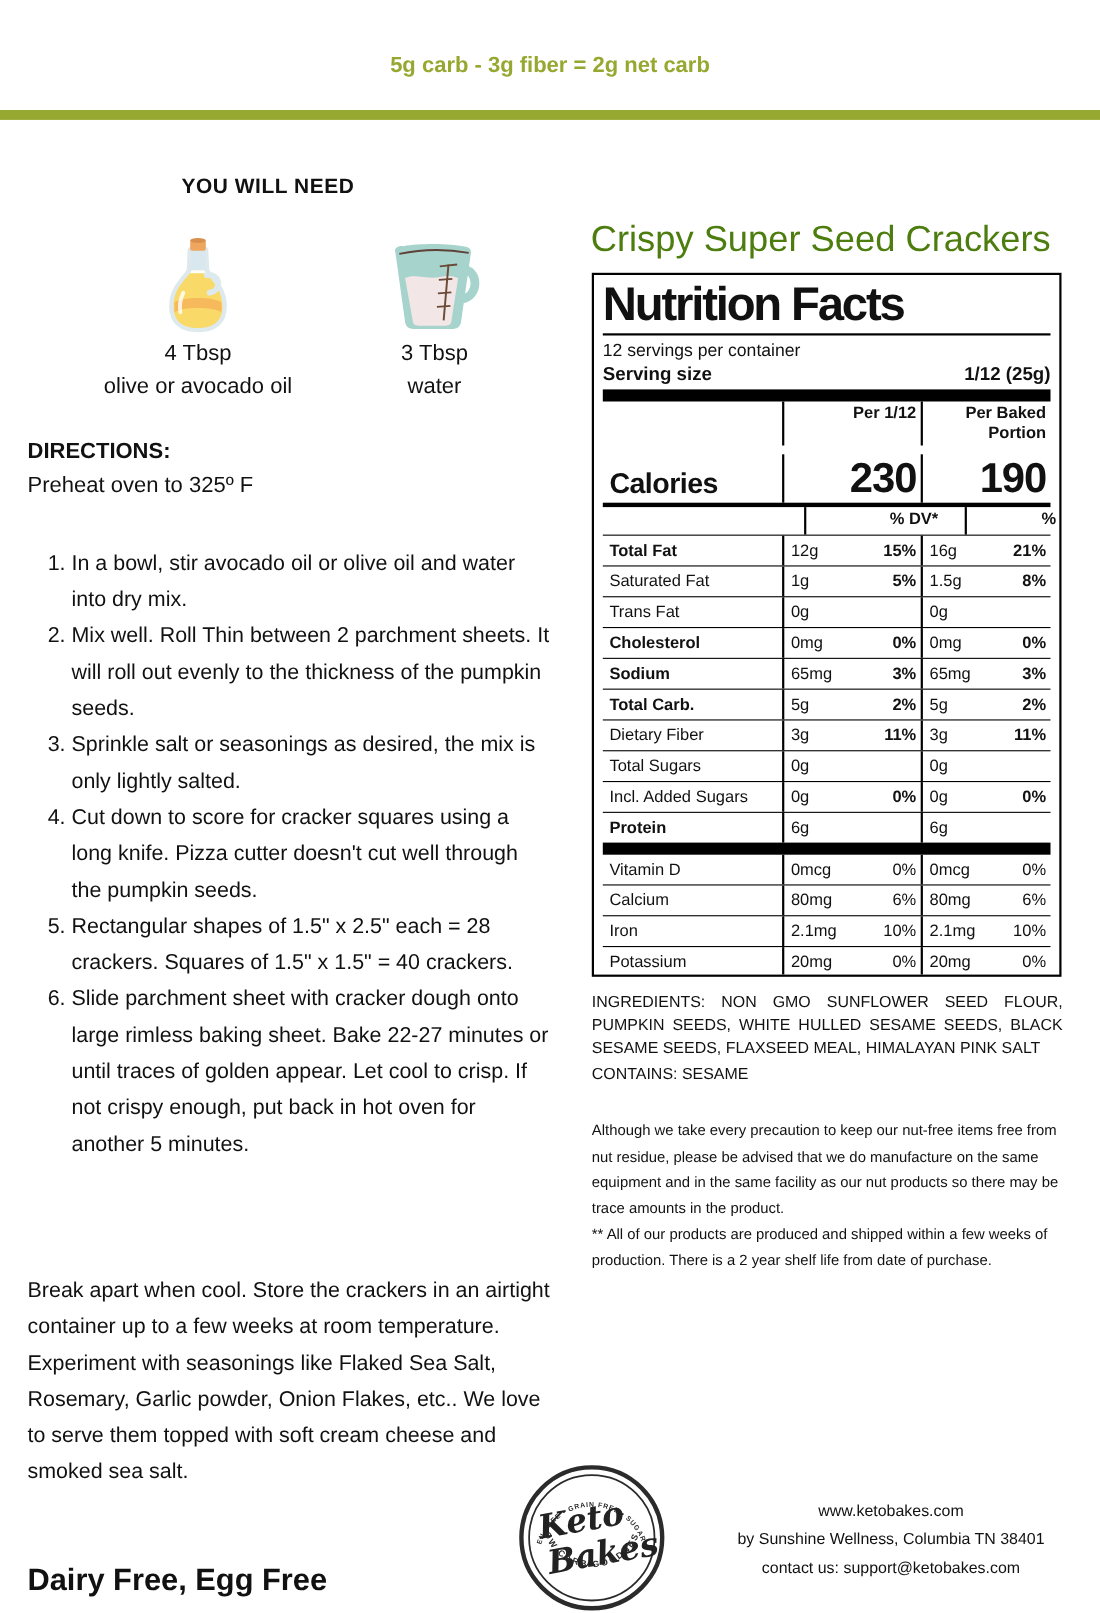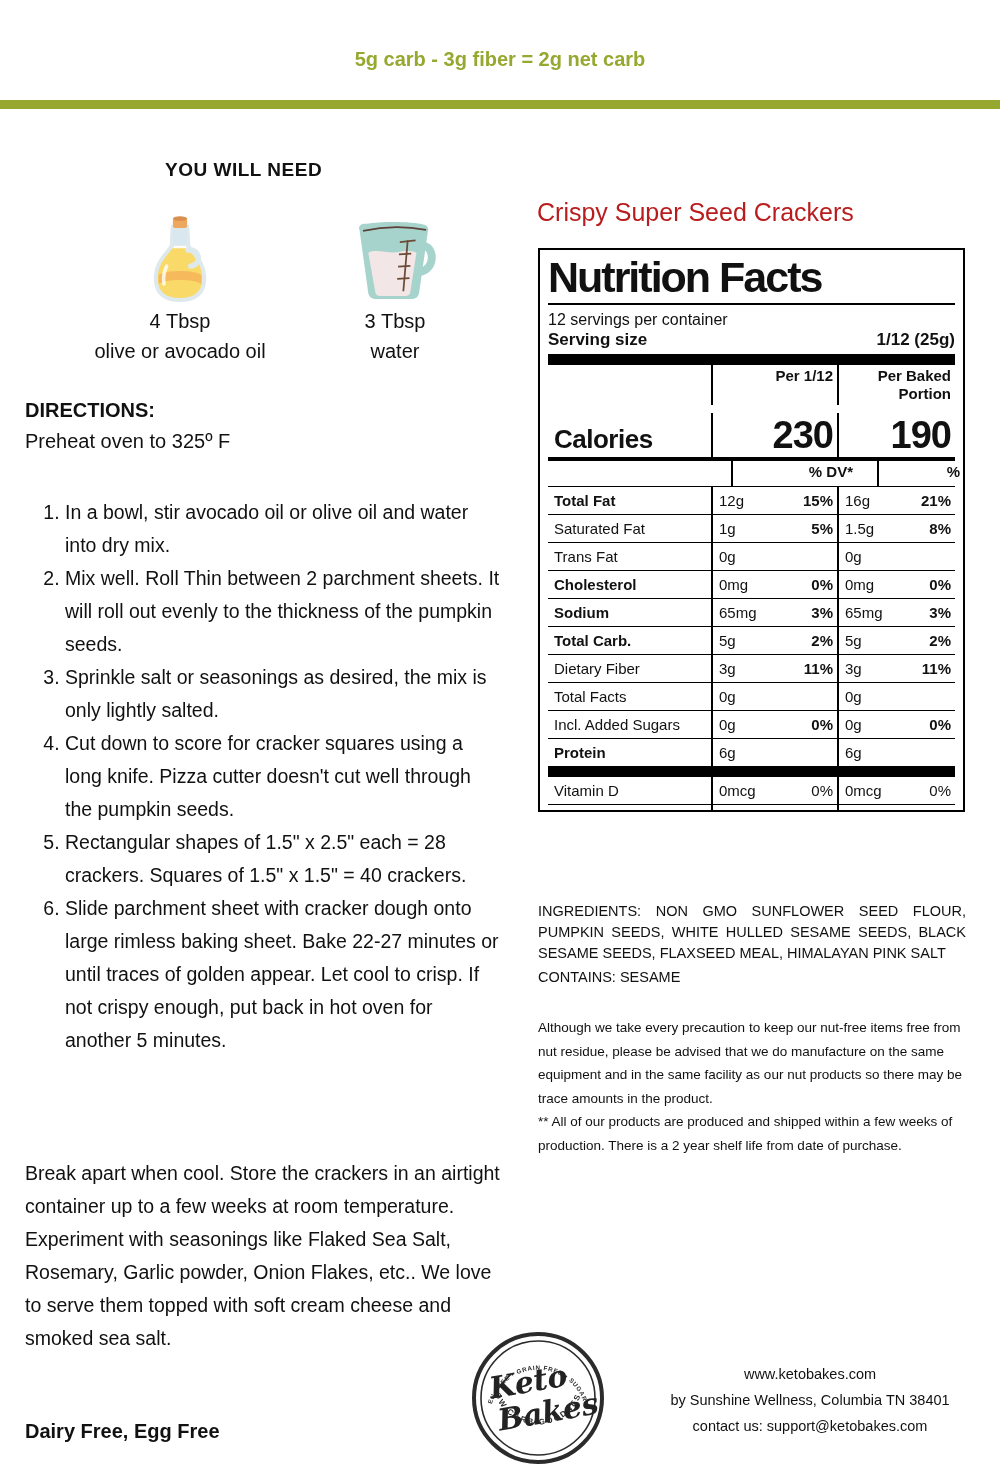"Crispy Super Seed Crackers" .product-title { color: #b91c1c -> #4d7c0f; font-size: 25px -> 33px }
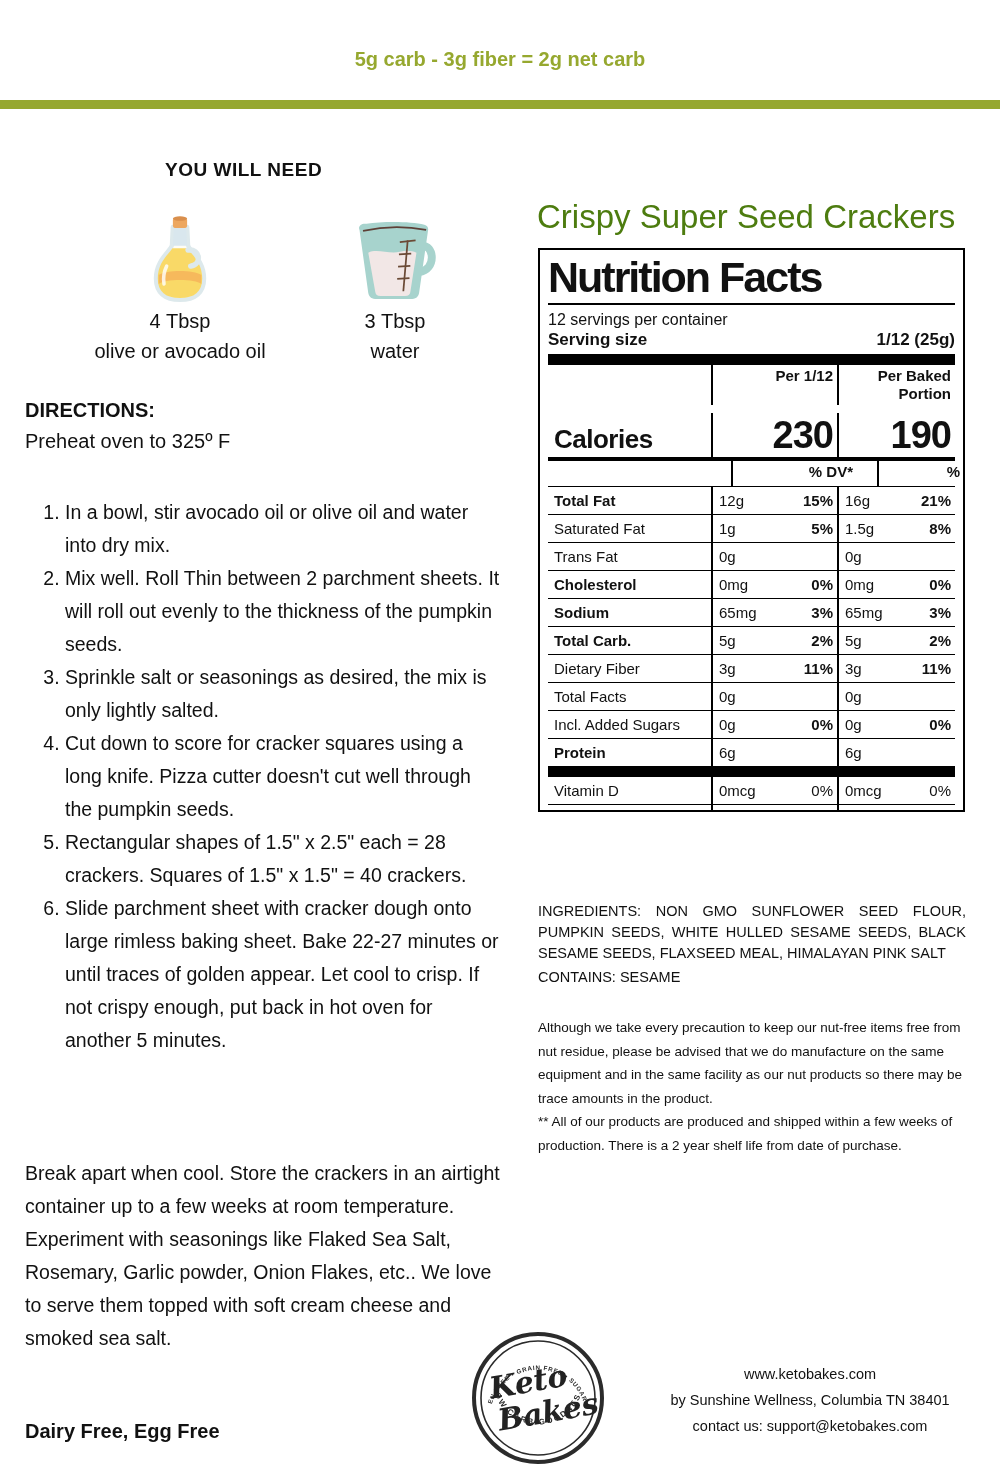"Nutrition Facts" .nf-box { height: 564px -> 640px }
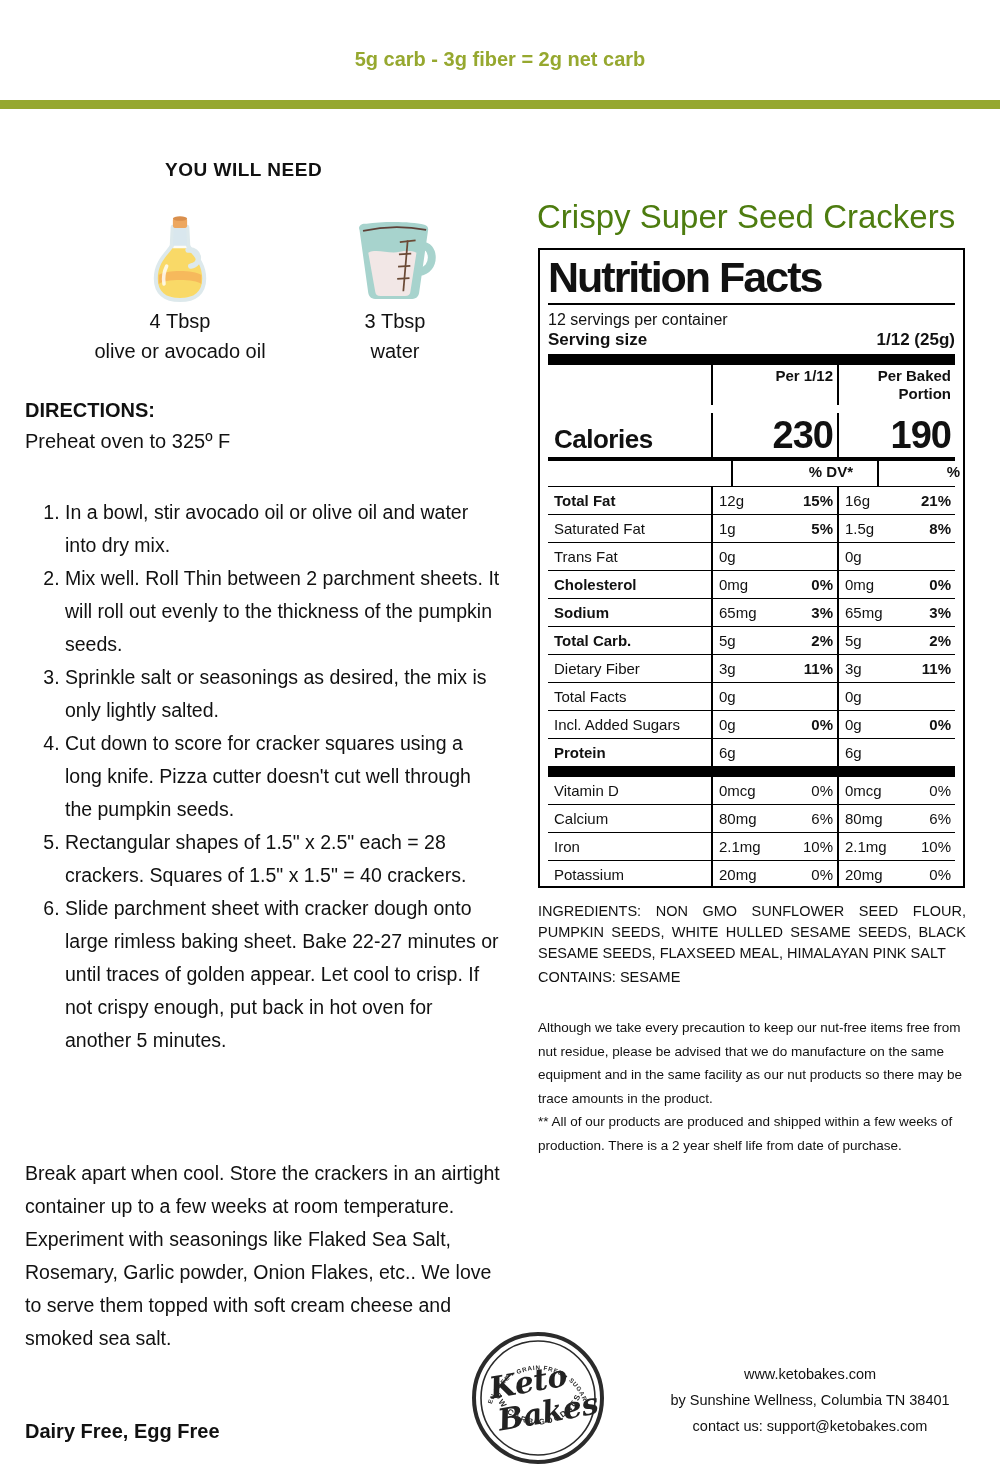"Total Facts" div.cell { text: Facts -> Sugars }
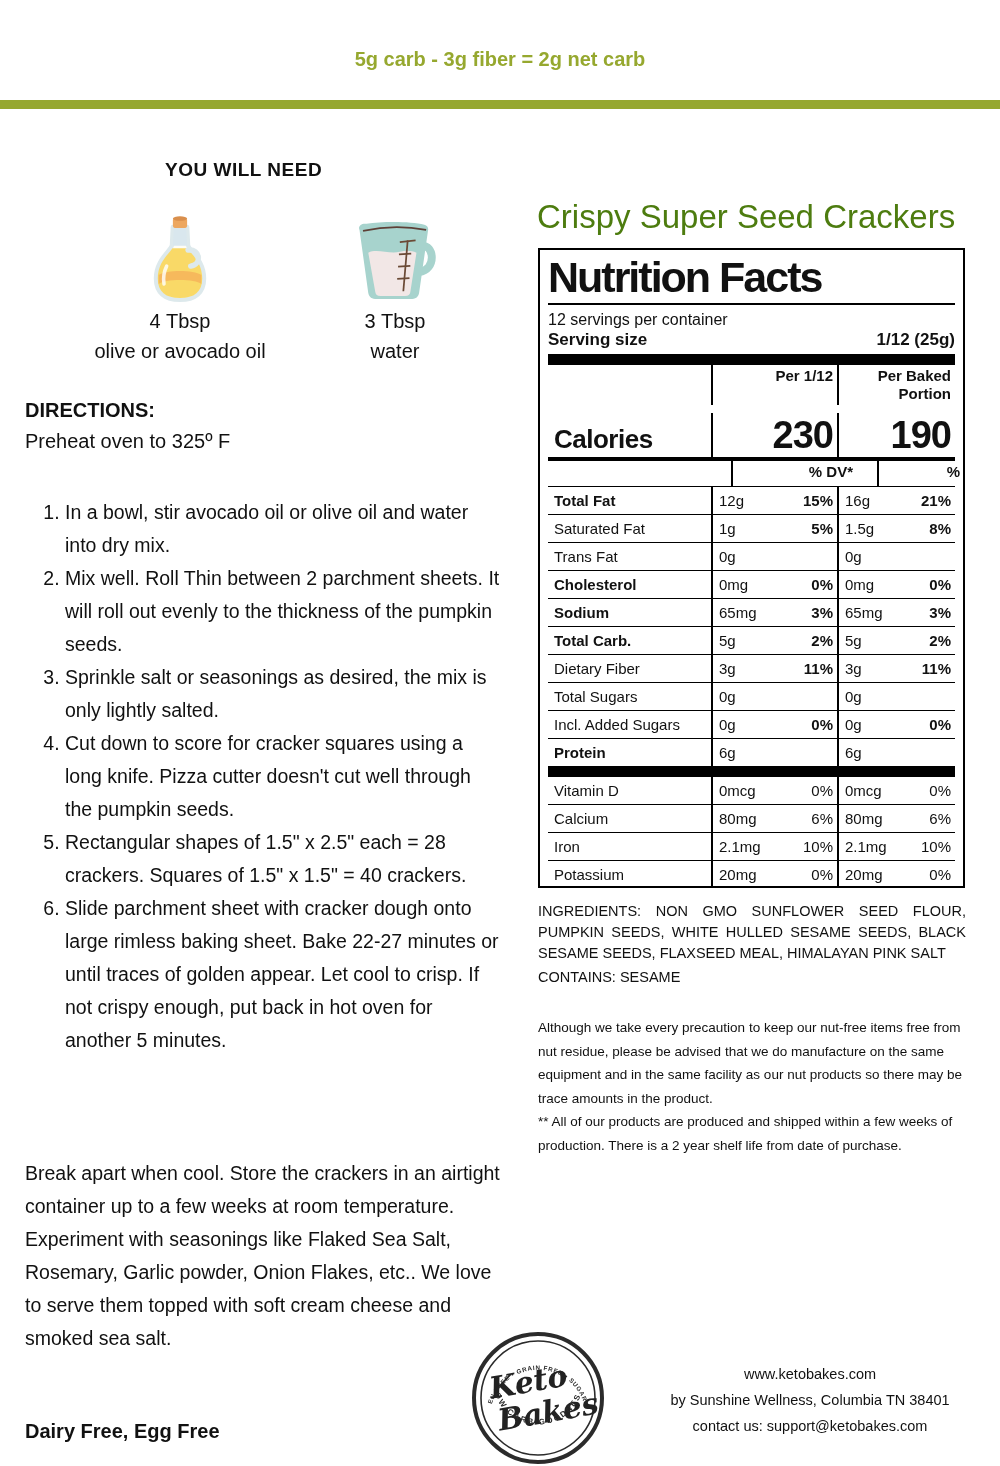"Dairy Free, Egg Free" .dietary { font-size: 20px -> 28px }
